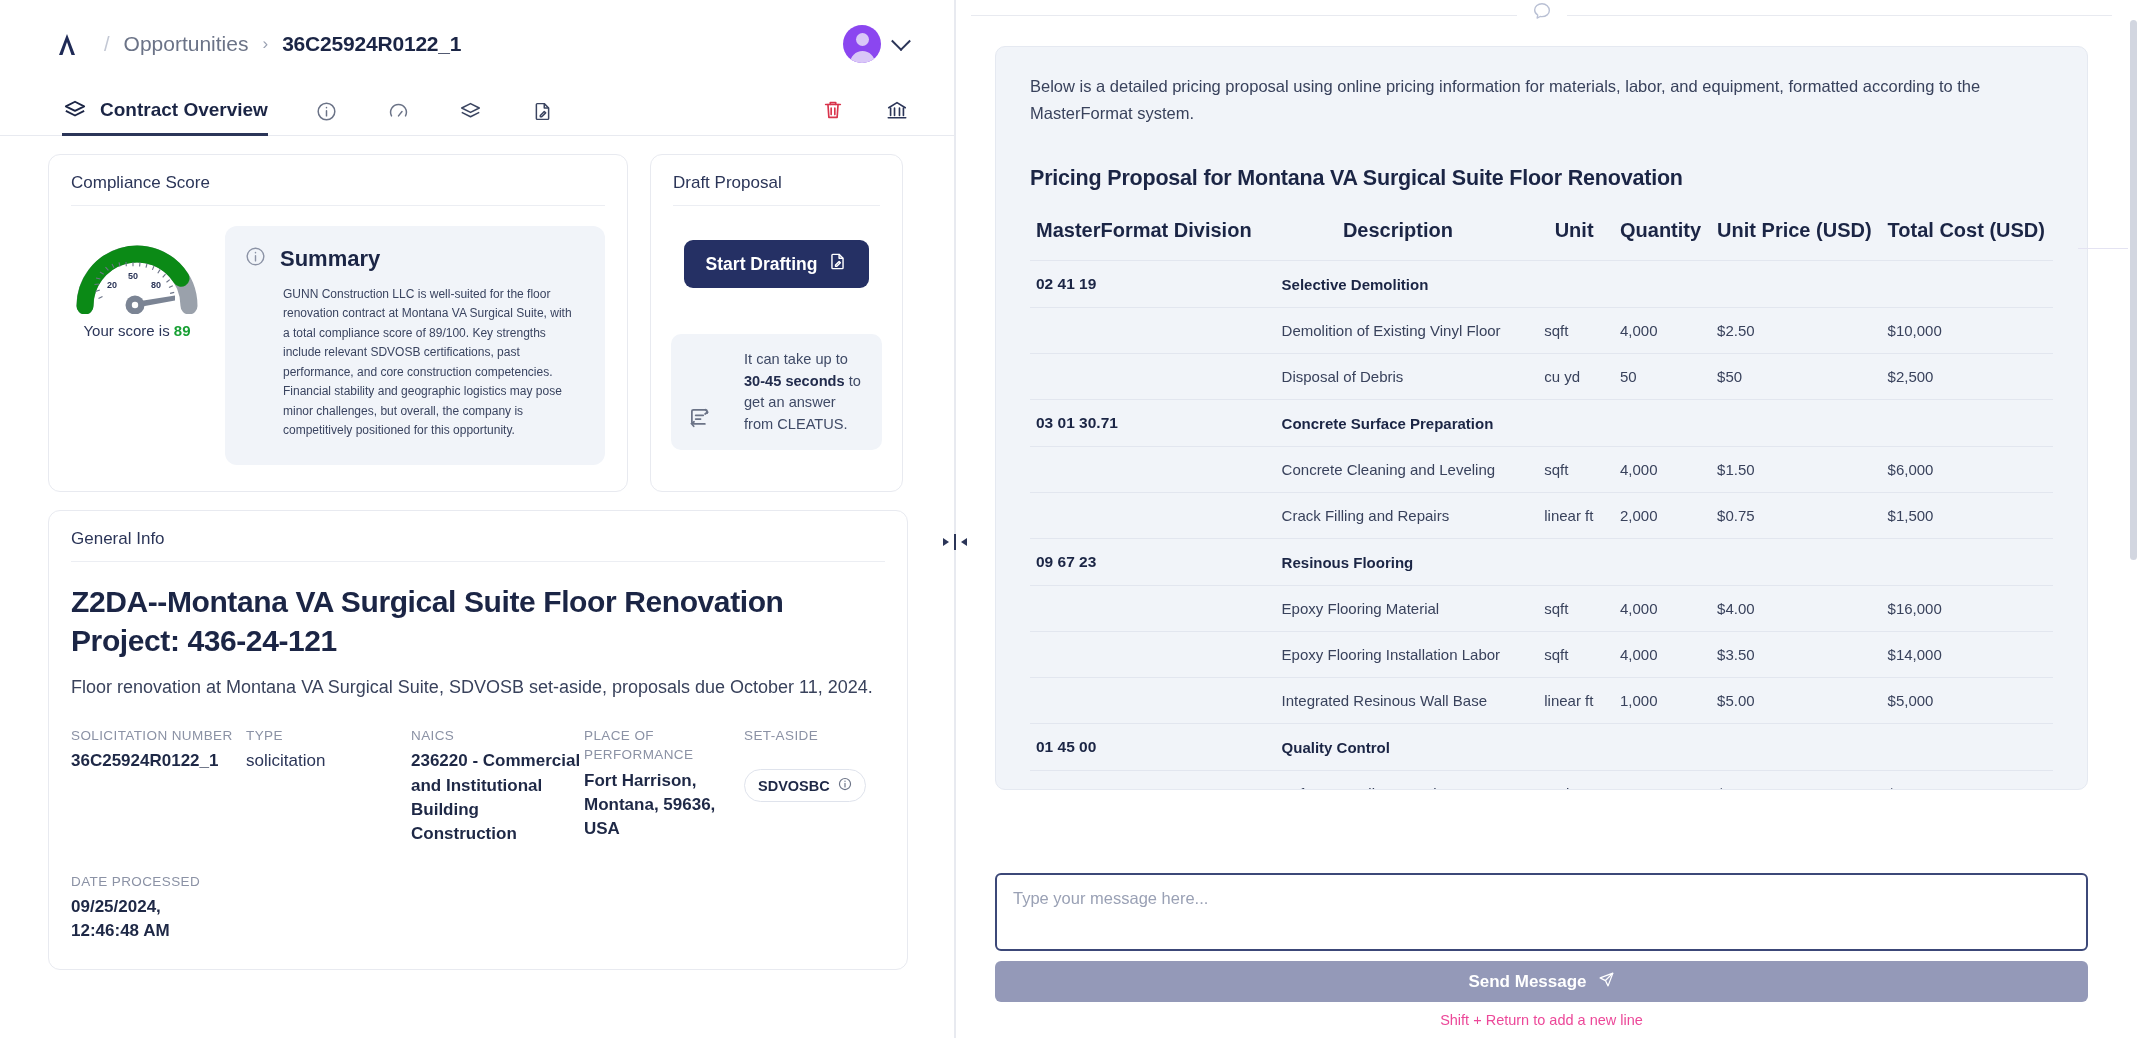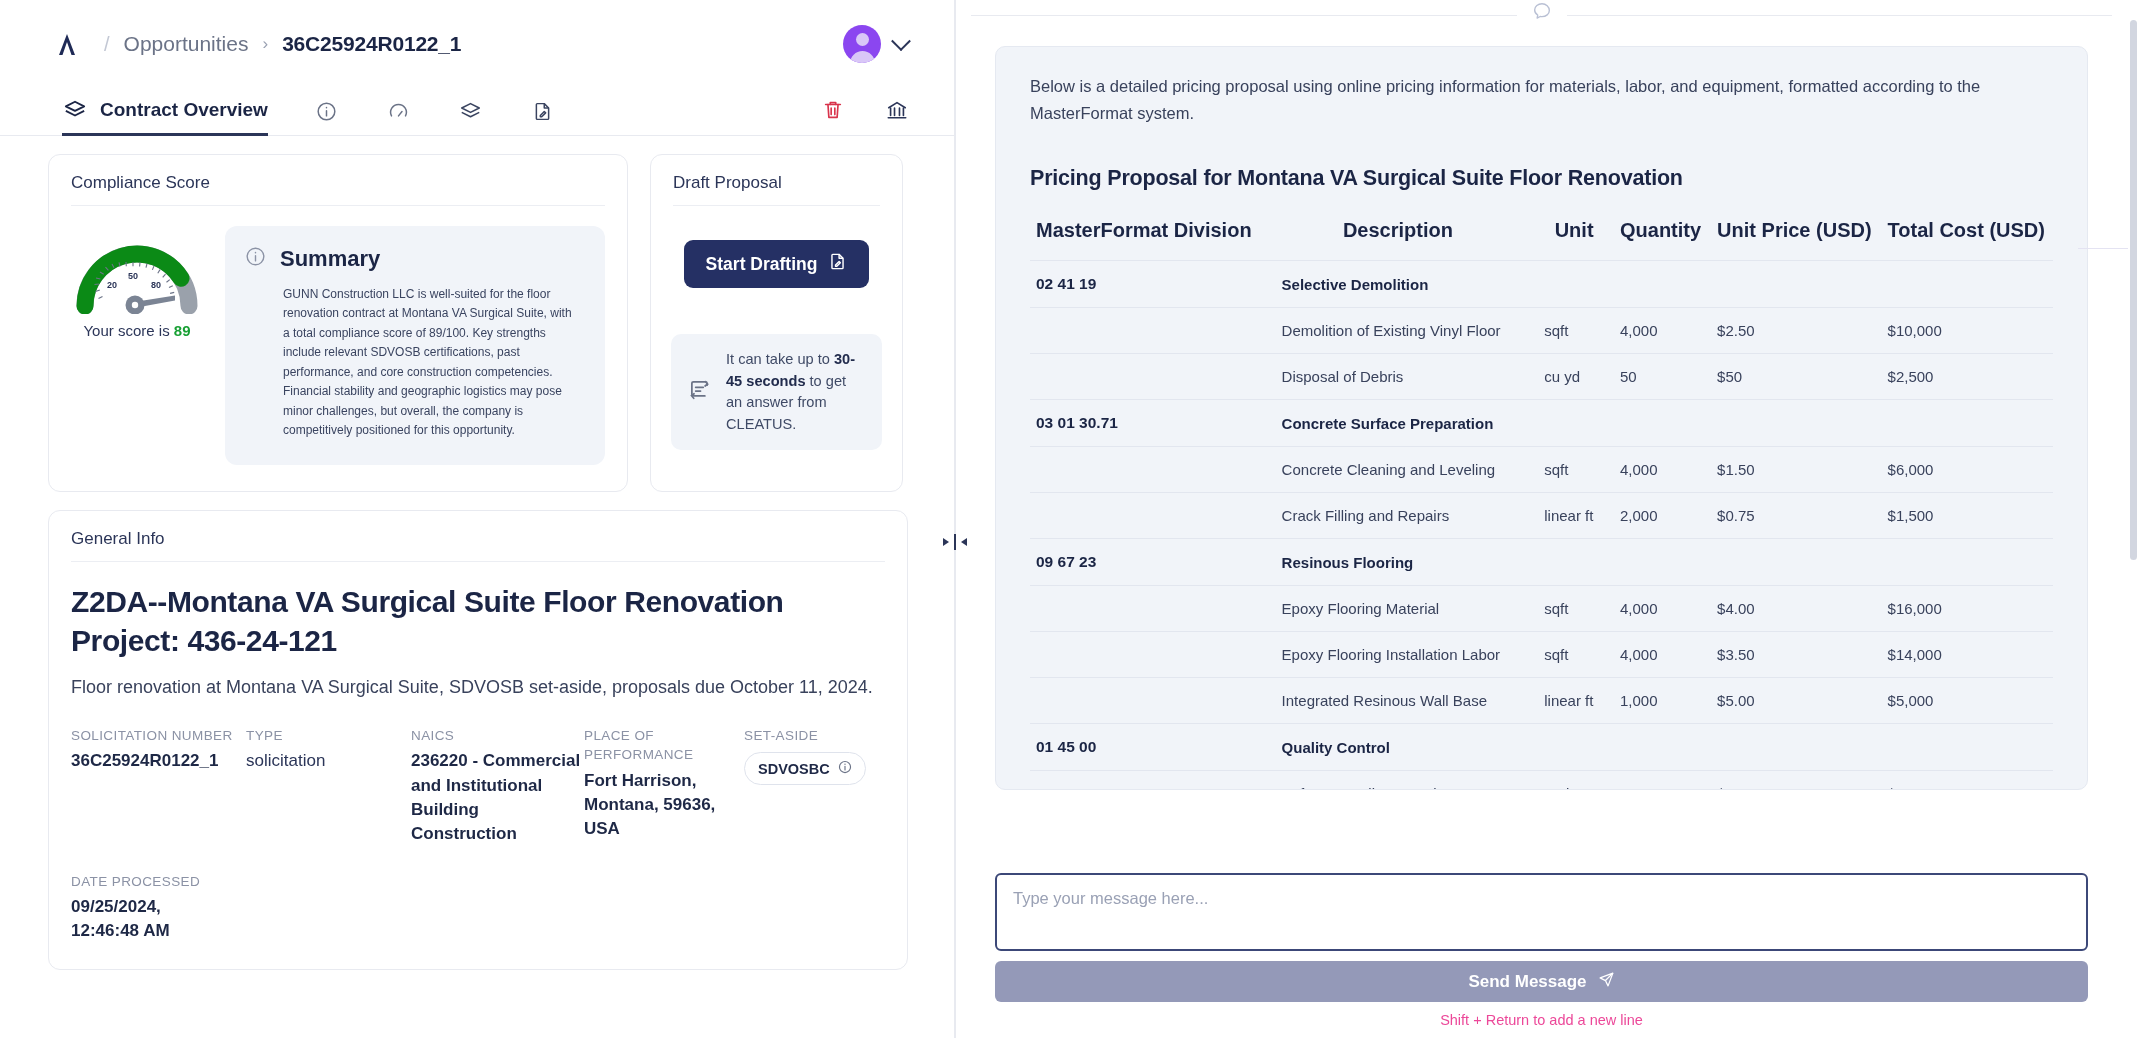"It can take up to" .note-box { align-items: center -> flex-end; gap: 13px -> 31px }
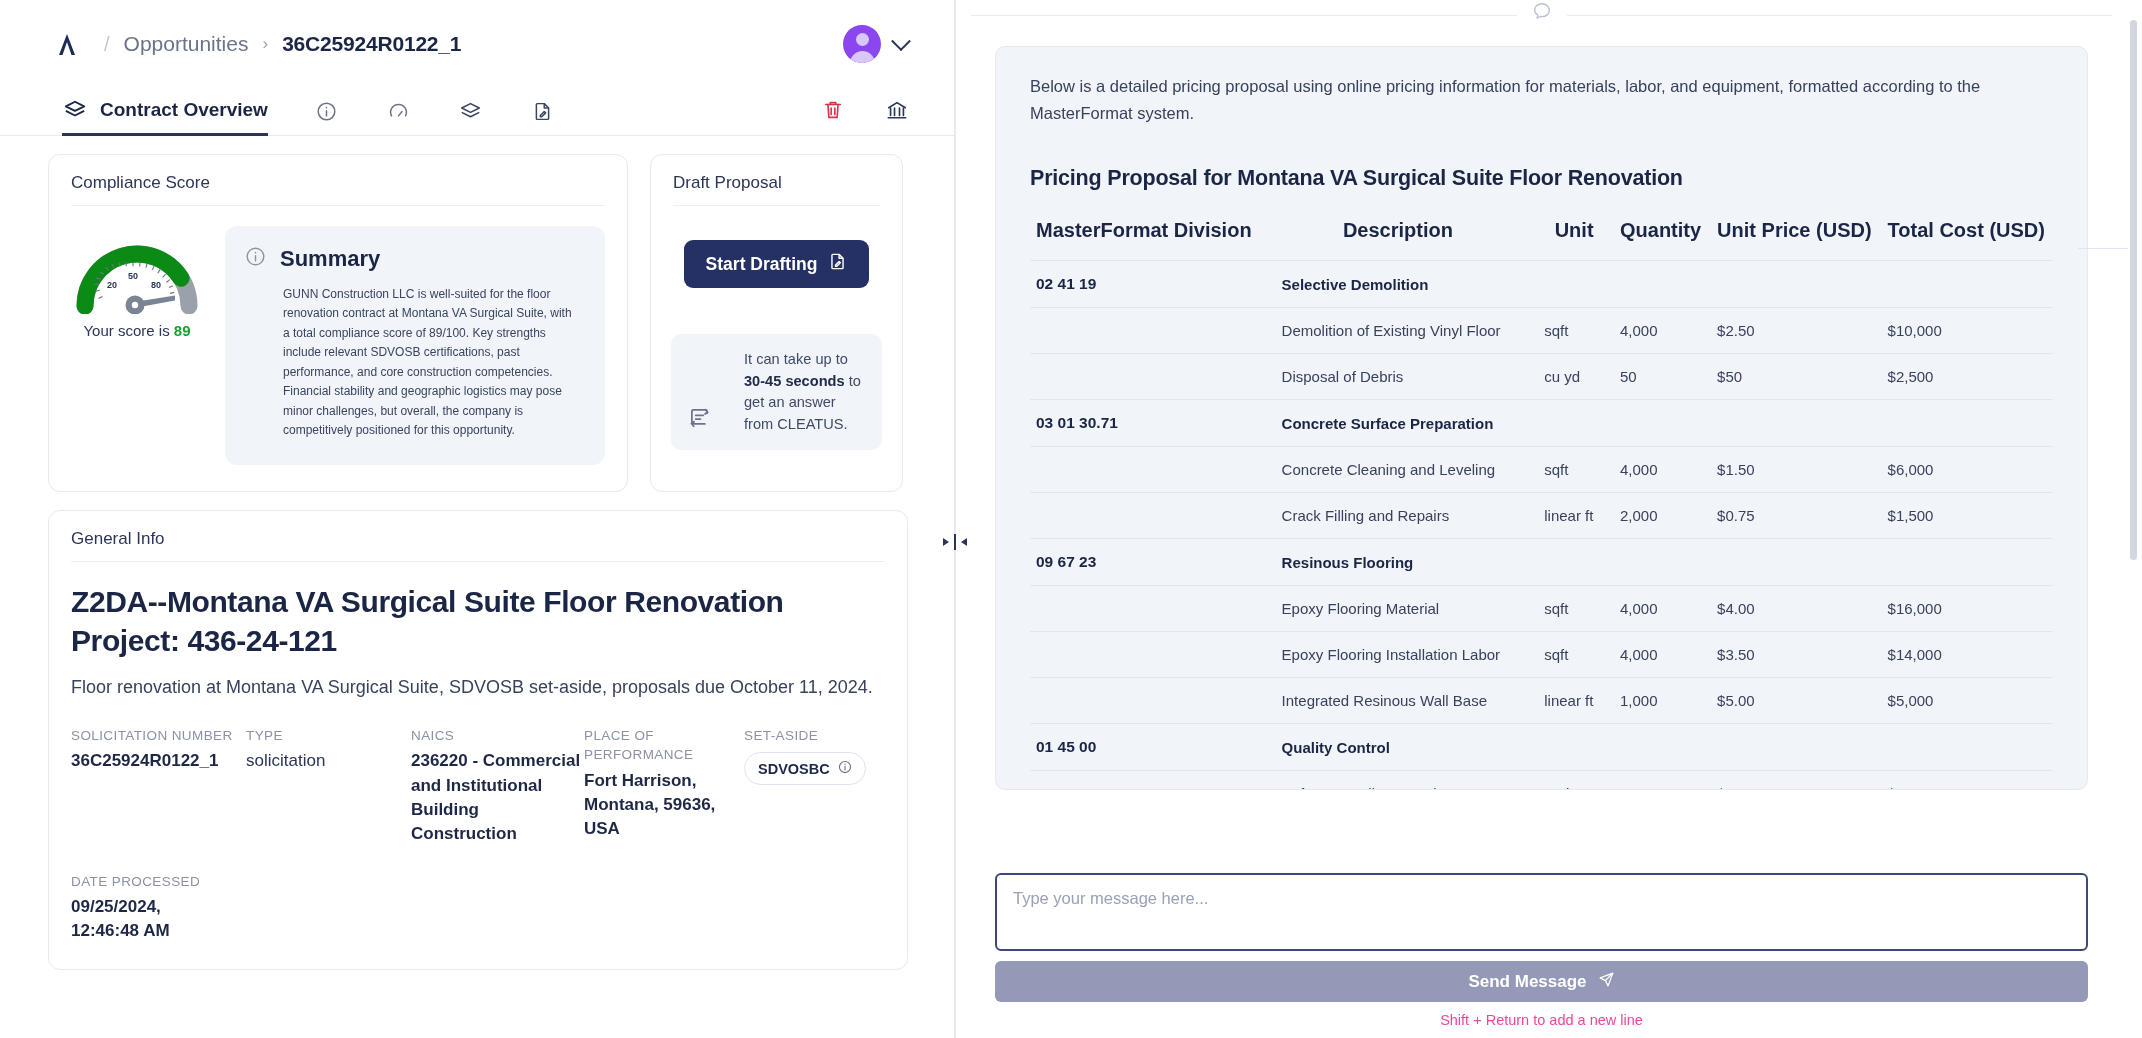"SDVOSBC" .pill { margin-top: 7px -> 24px }
